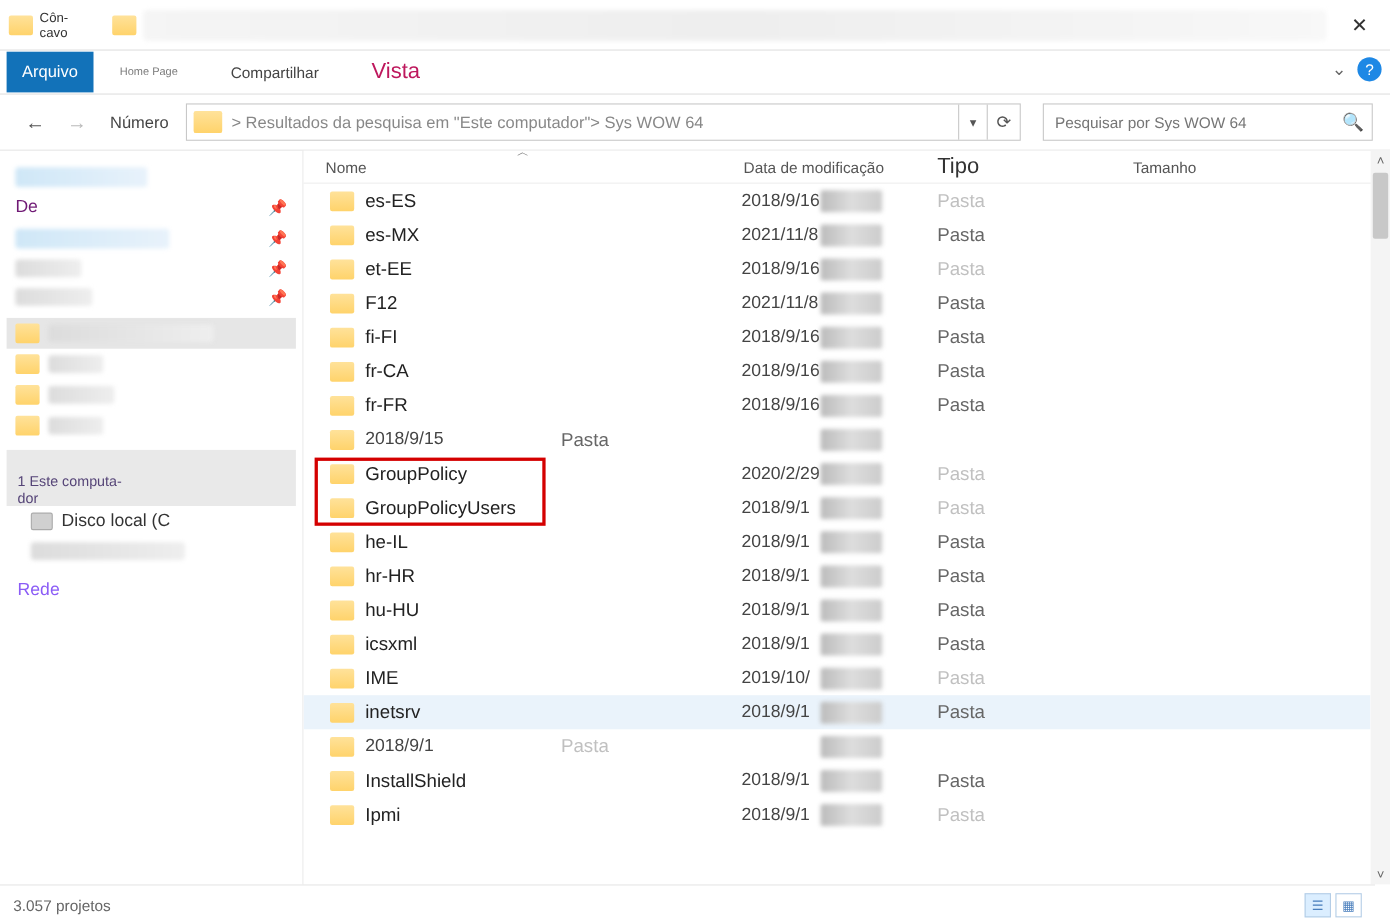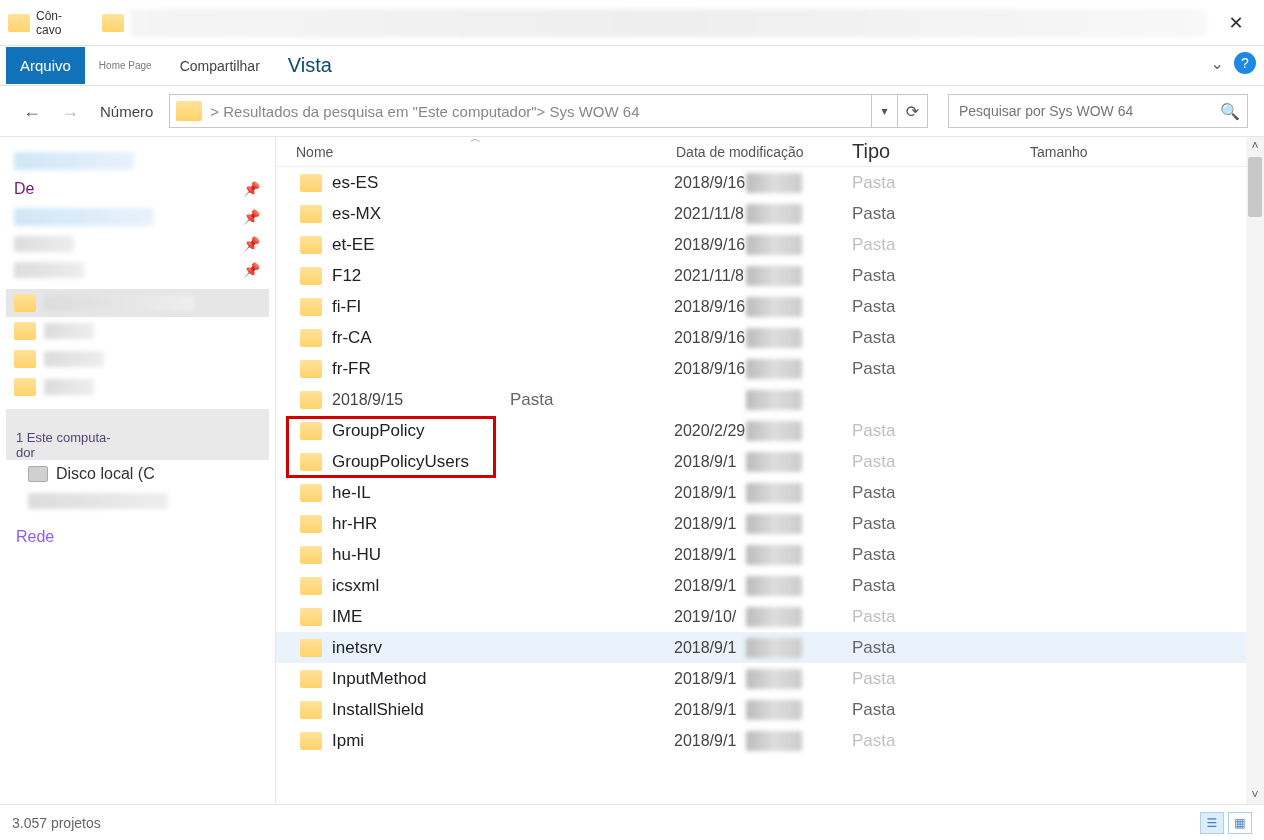"Home Page" .ribbon .tab { padding: 6px 14px -> 6px 24px }
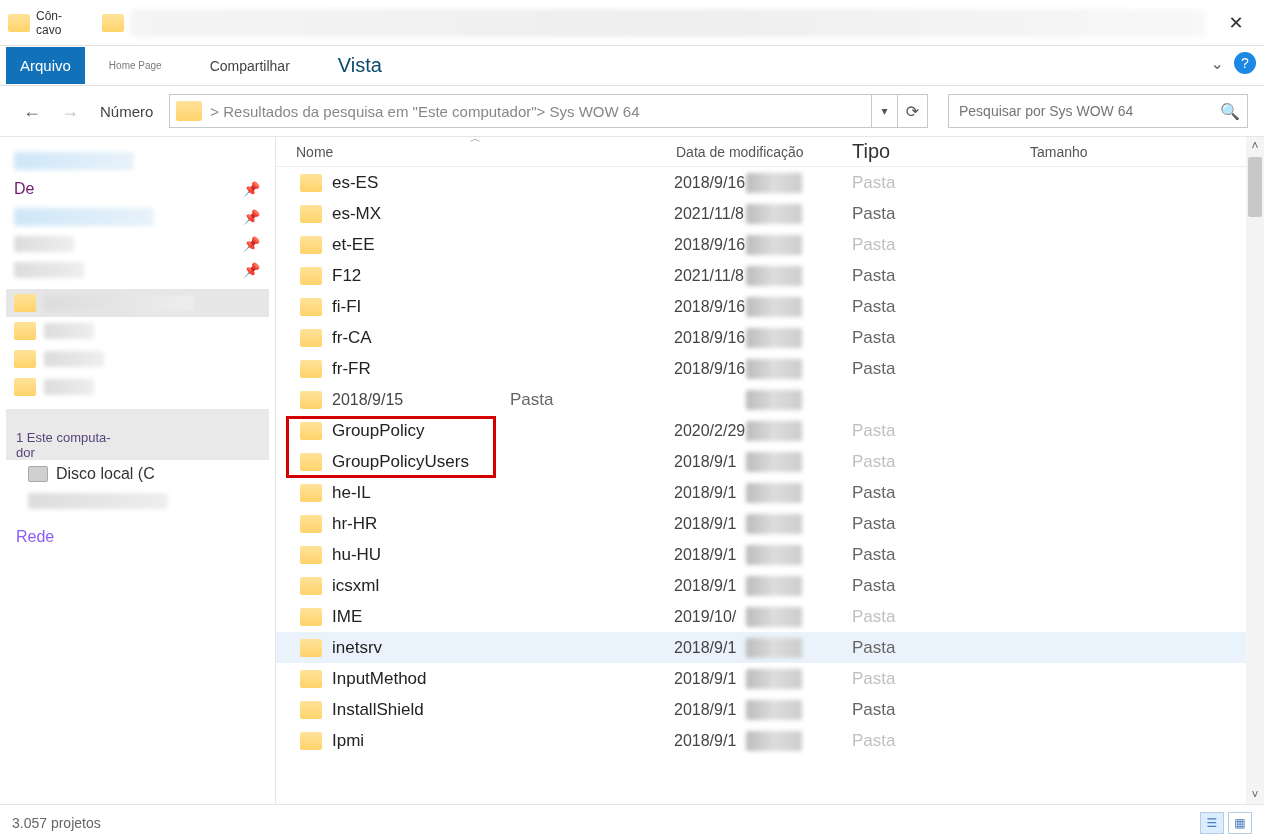"Vista" .ribbon .tab.vista { color: #0c4a6e -> #be185d }
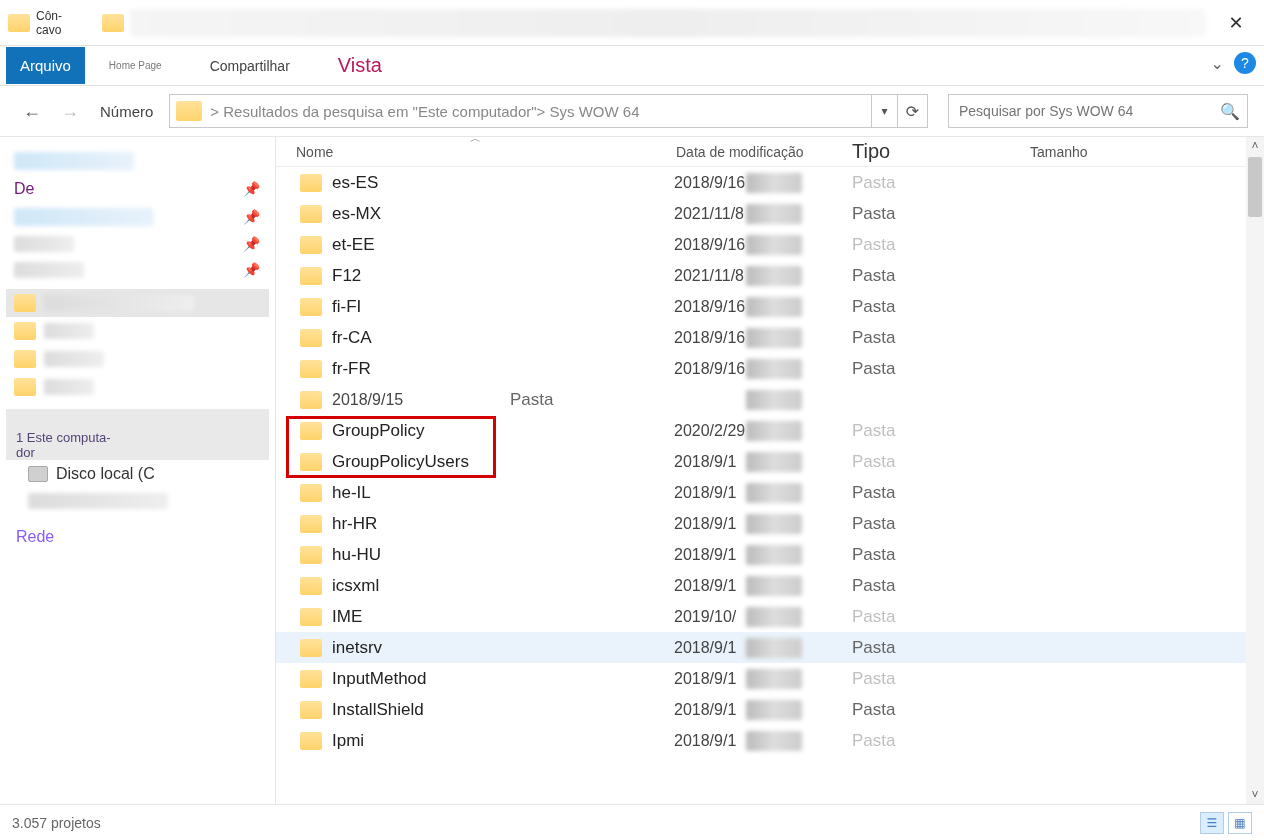"InputMethod" div.nm { html: <div>InputMethod</div> -> none }
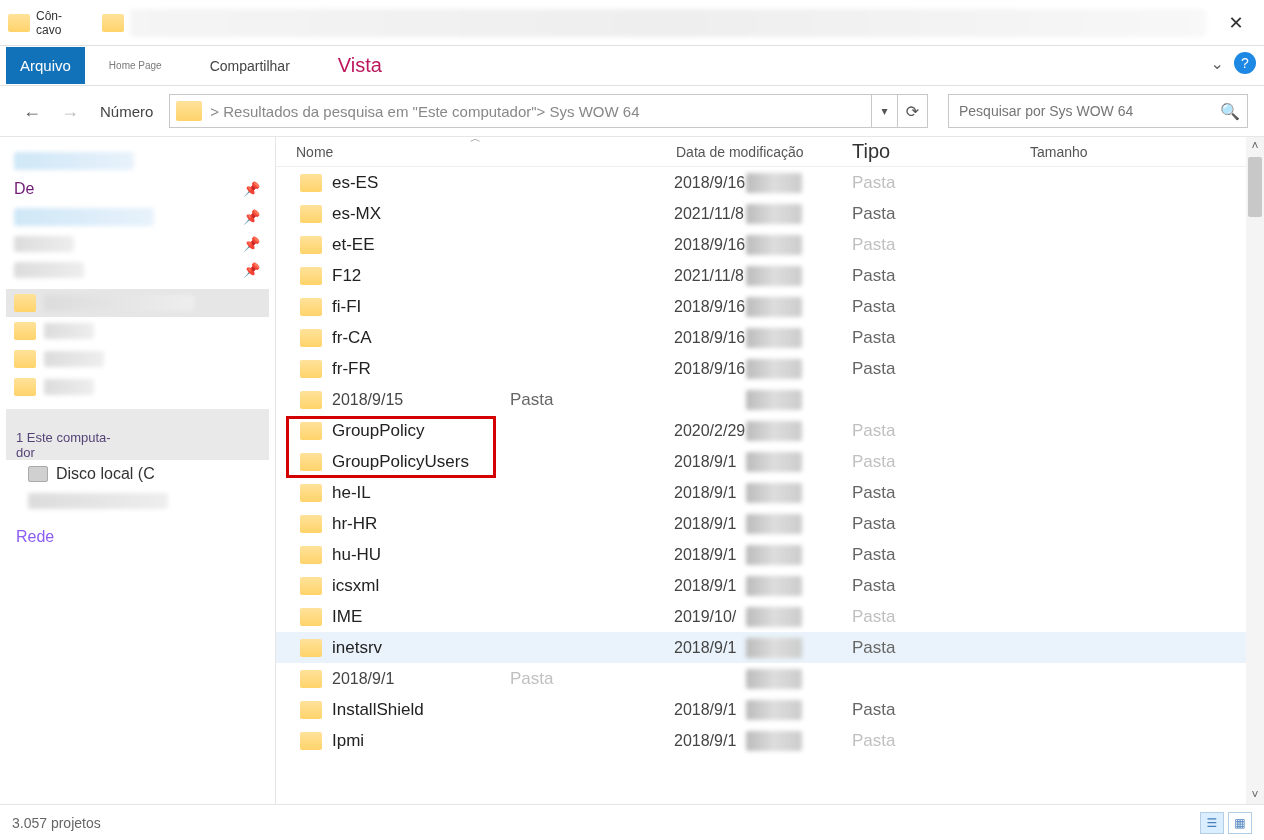"3.057 projetos" .status { right: 0 -> 14px }
